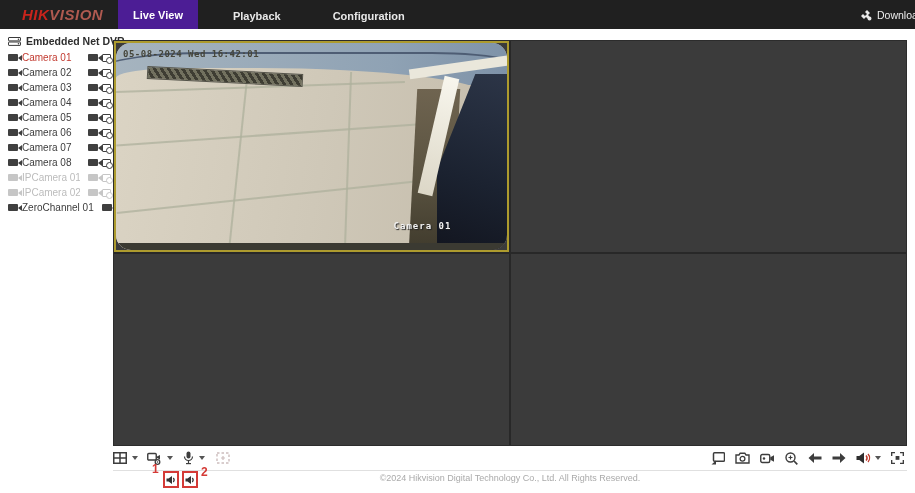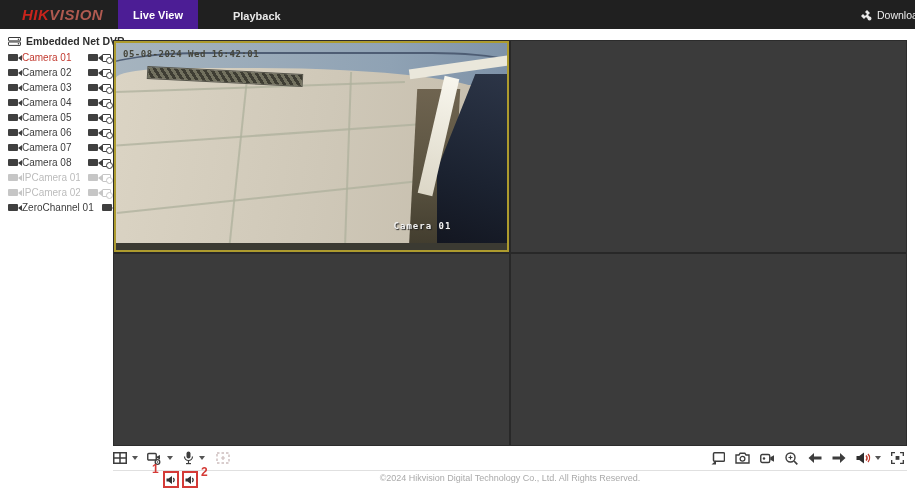"Configuration" div.tab { html: none -> <div>Configuration</div> }
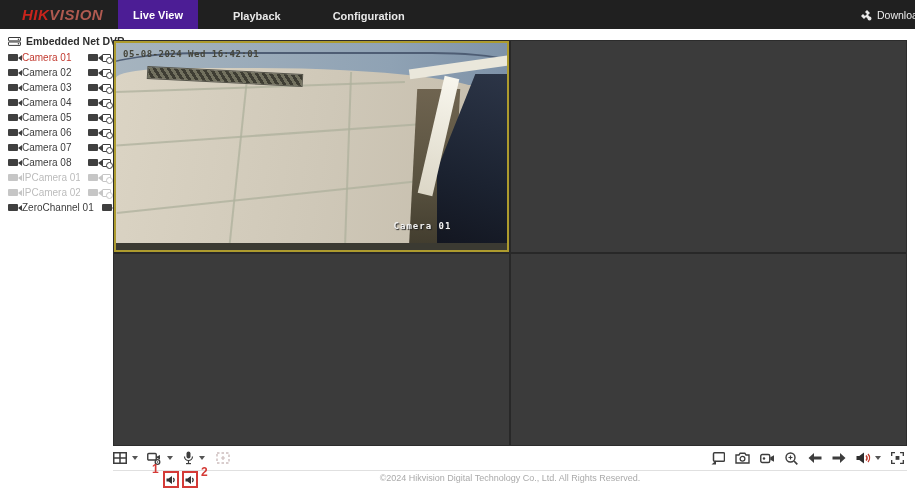"05-08-2024 Wed 16:42:01" .scene { border-radius: none -> 15px }
